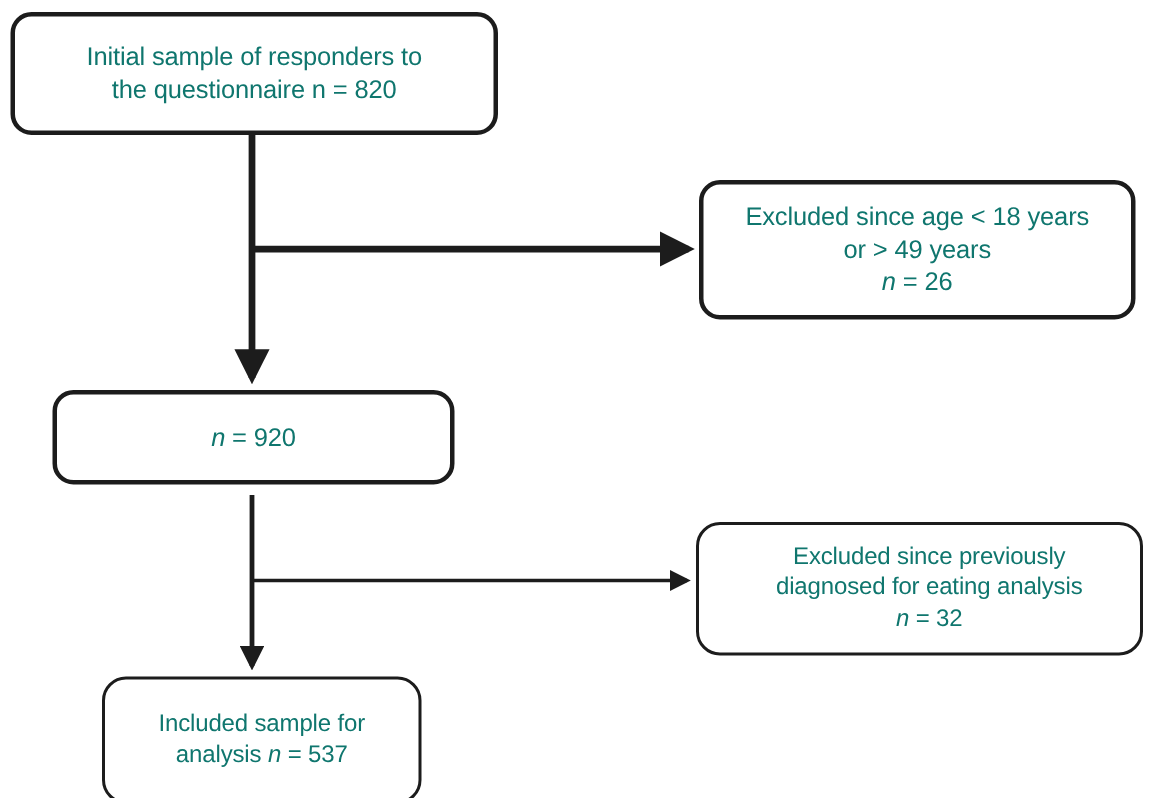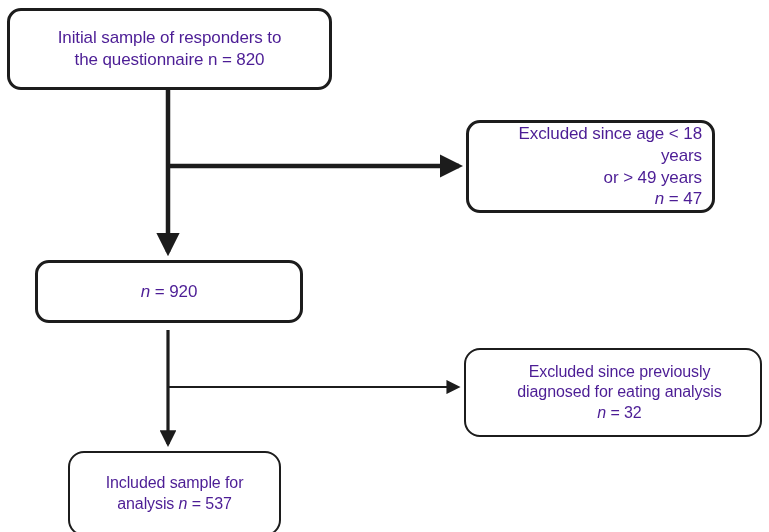"Initial sample of responders to" .node-text { color: #4c1d95 -> #0f766e }
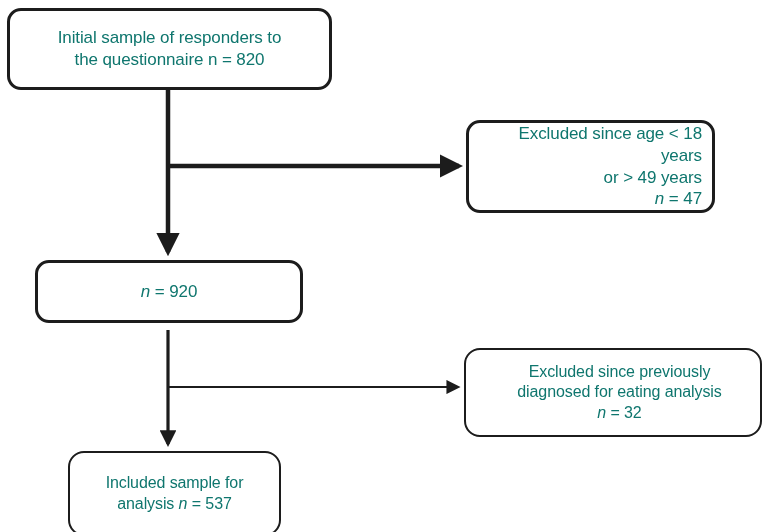"Excluded since age < 18" #node-excluded-age { text-align: right -> none; width: 249px -> 291px }
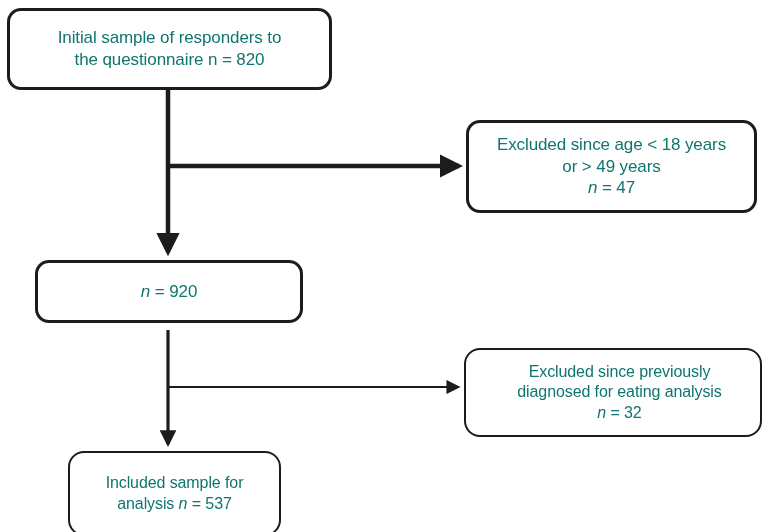"= 47" span { text: 47 -> 26 }
